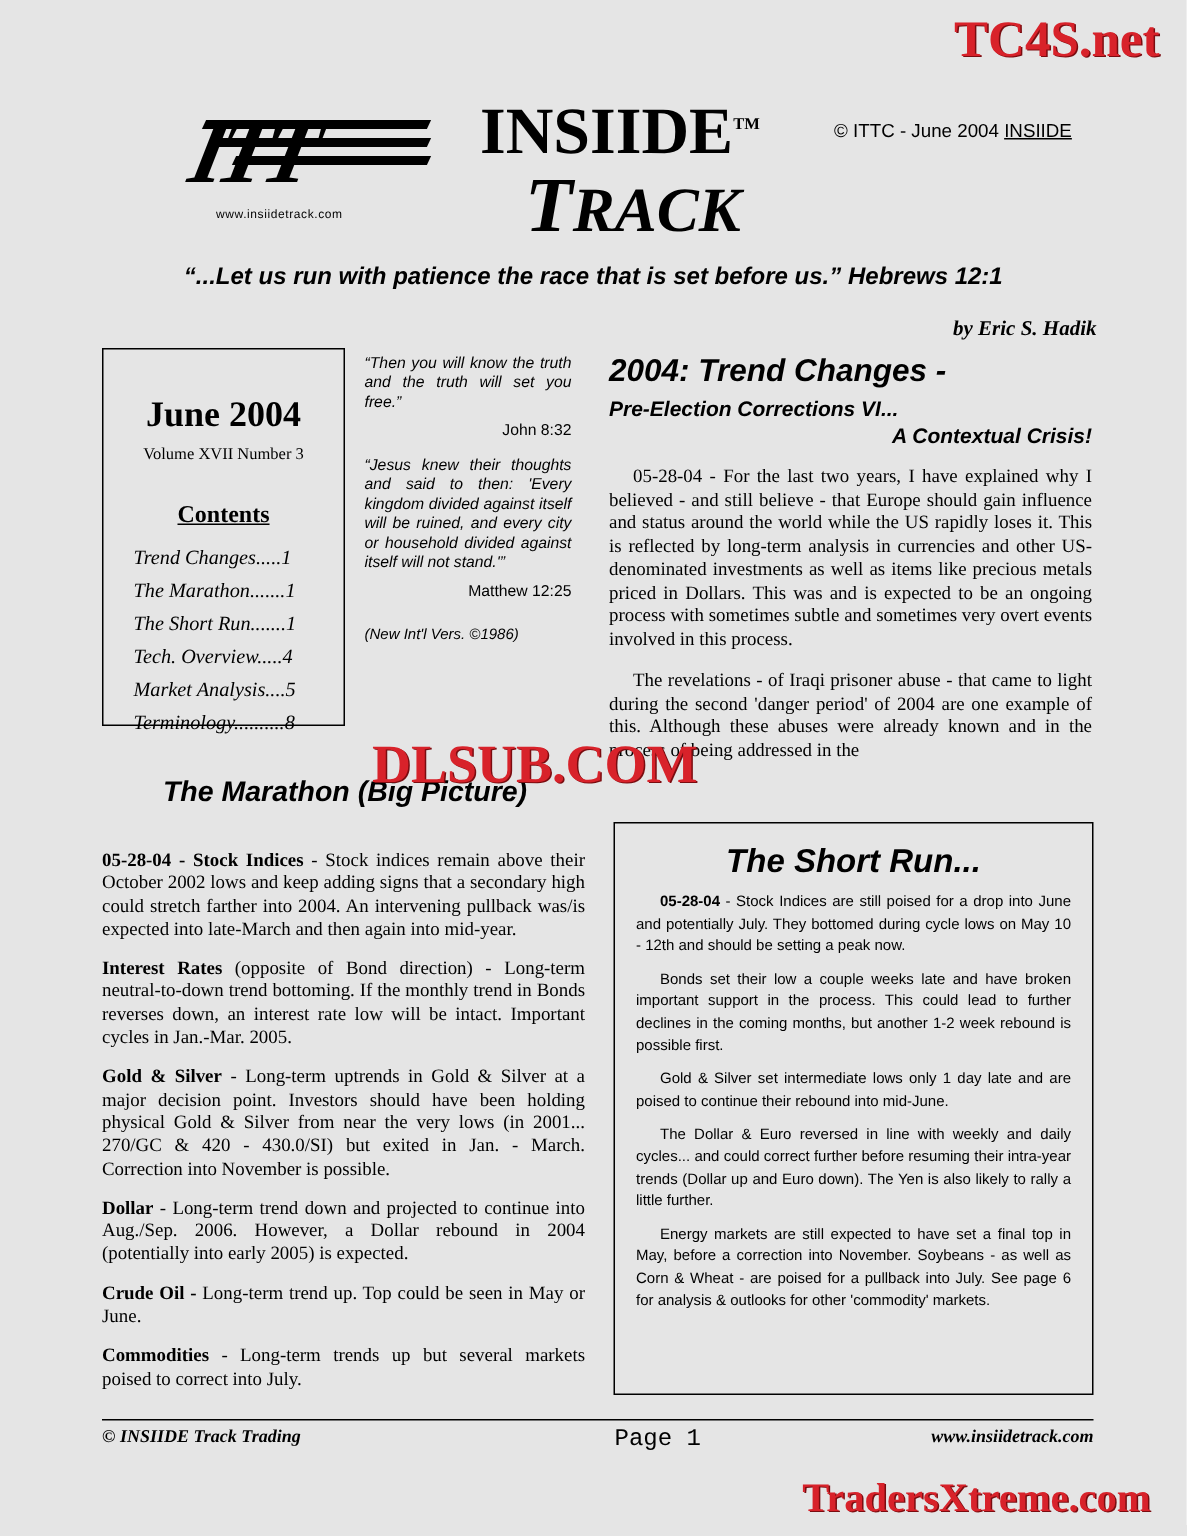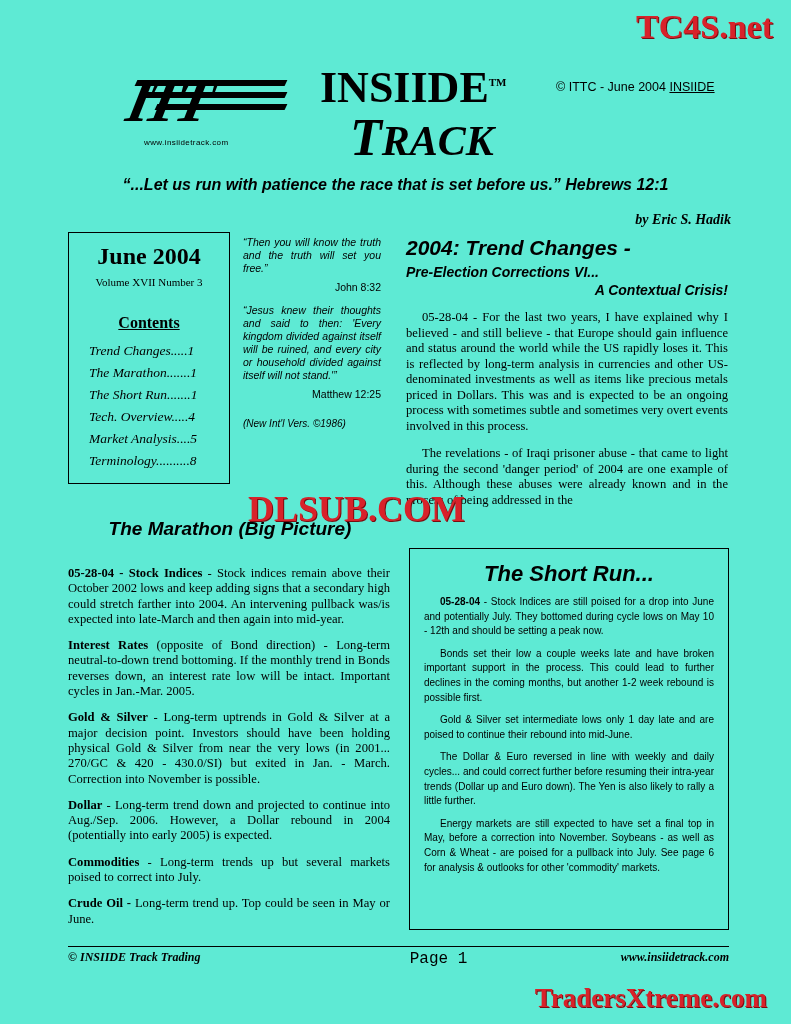"TC4S.net" .page { background: #5eead4 -> #e5e5e5 }
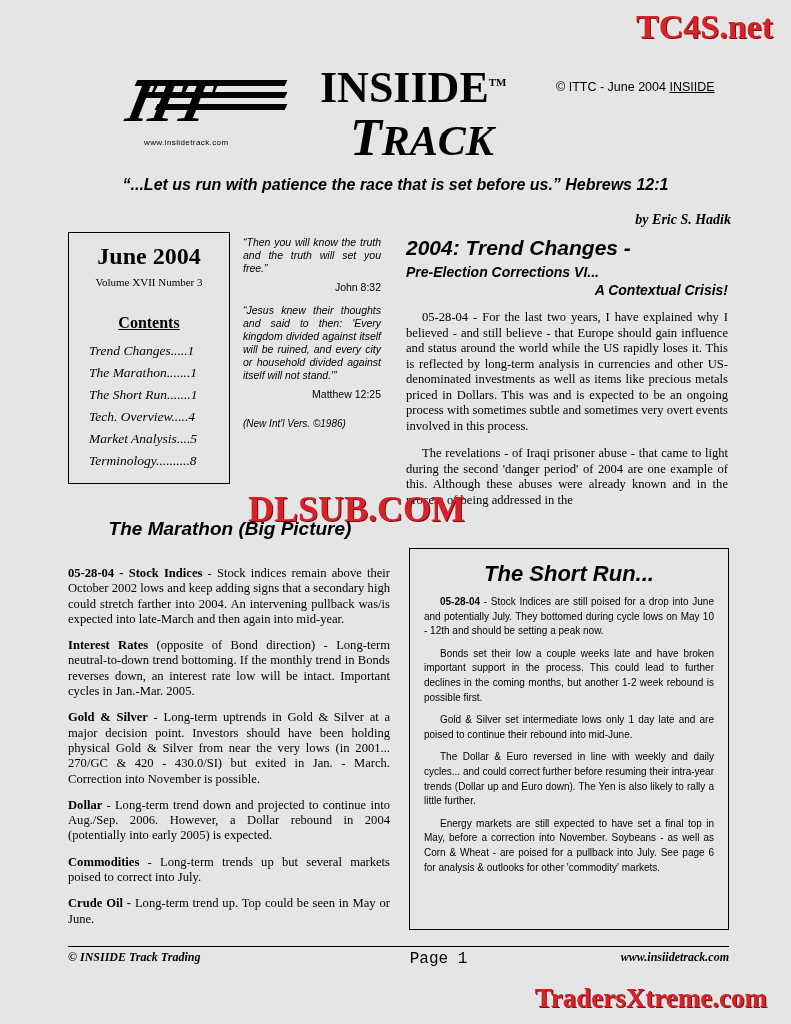"June 2004" .contents-date { margin-top: 10px -> 31px }
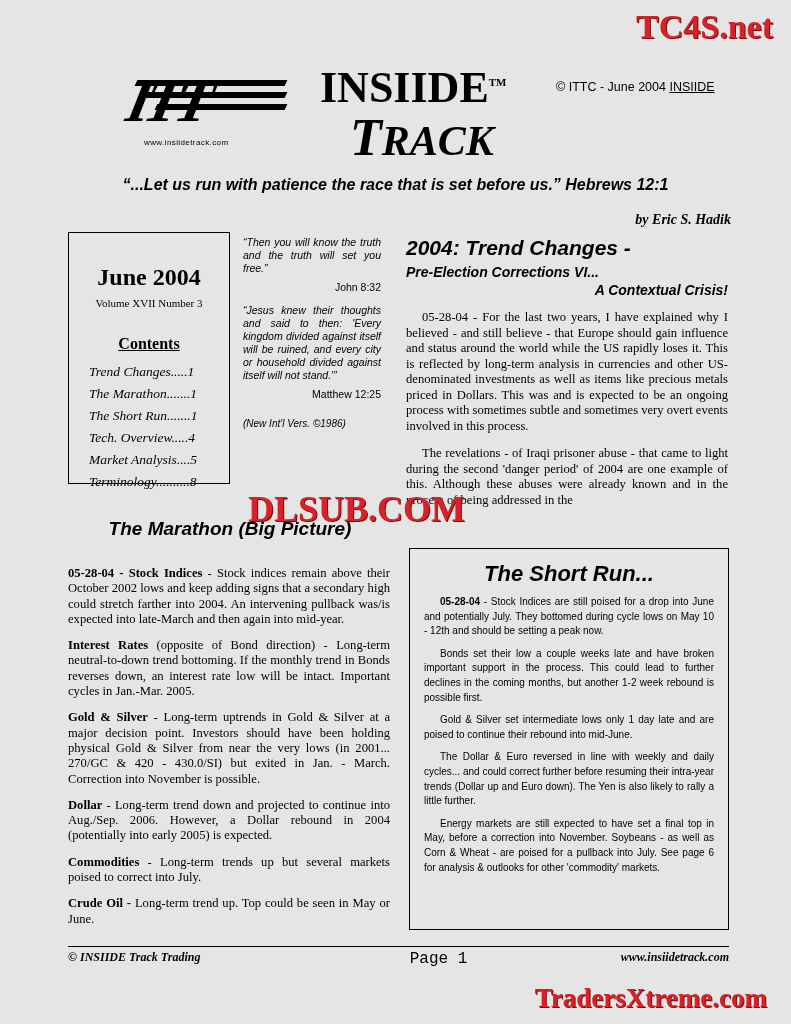"Commodities - Long-term trends up" div.mb-p { order: before "Crude Oil - Long-term trend" -> after "Crude Oil - Long-term trend" }
